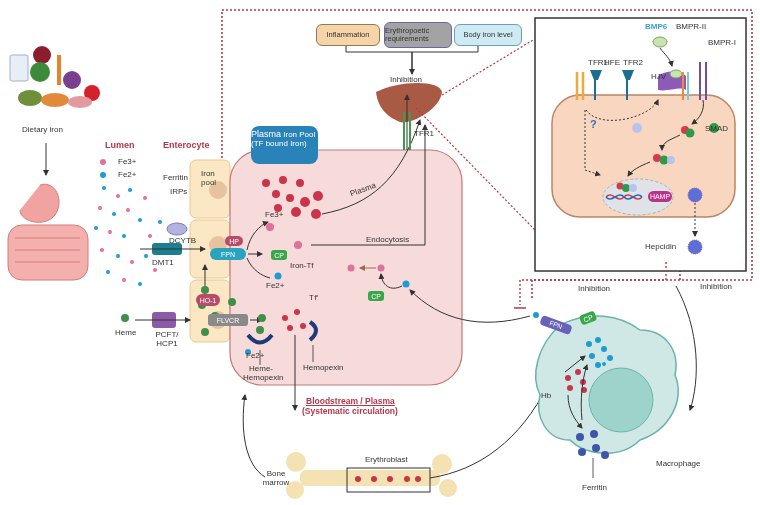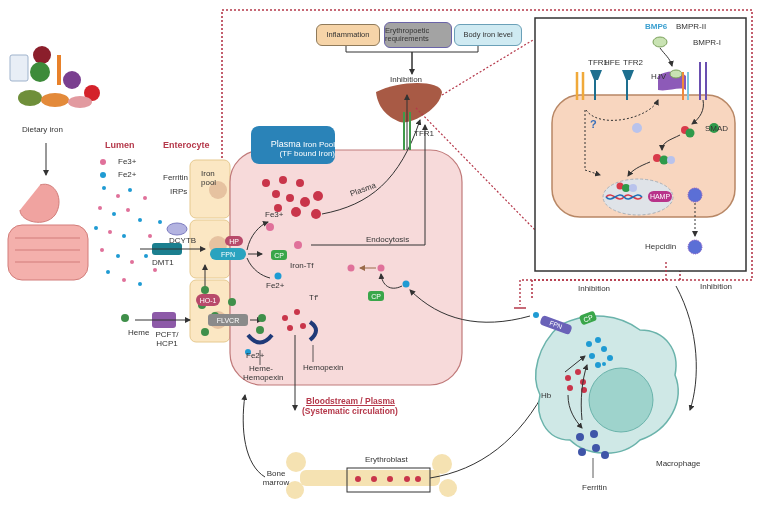"BMPR-I" span.lbl { left: 693px -> 708px }
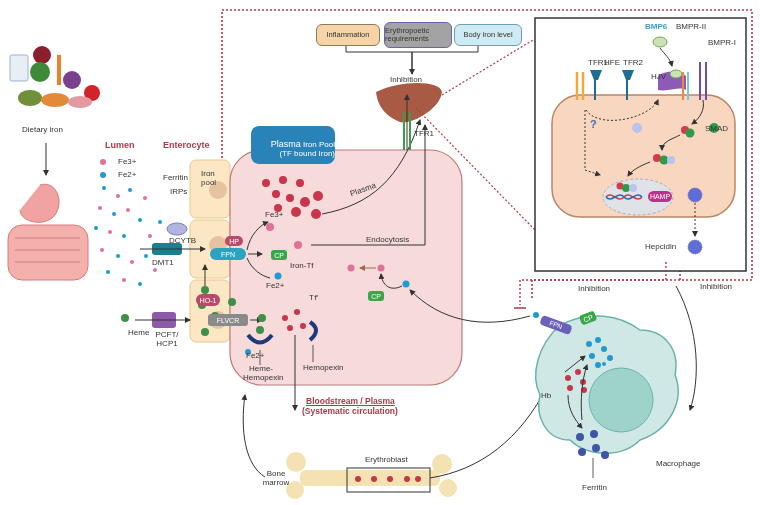"Plasma Iron Pool" div.abs { padding-top: 13px -> 3px; text-align: right -> left; width: 84px -> 67px }
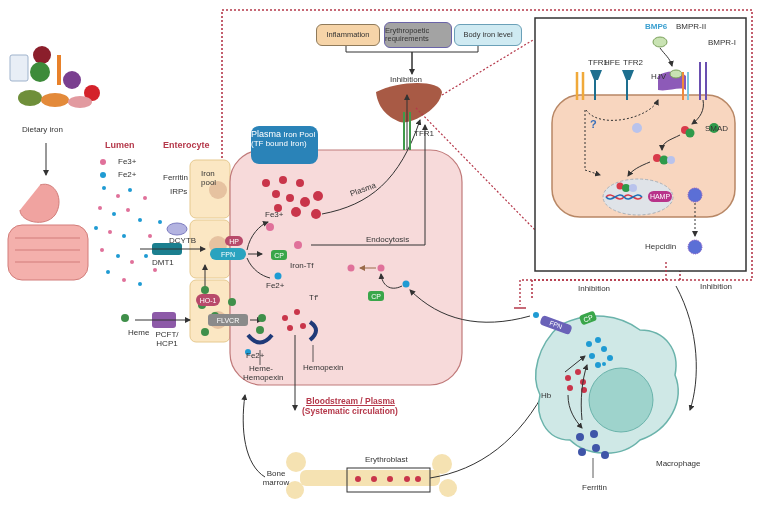"Heme" span.lbl { margin-left: 13px -> none }
